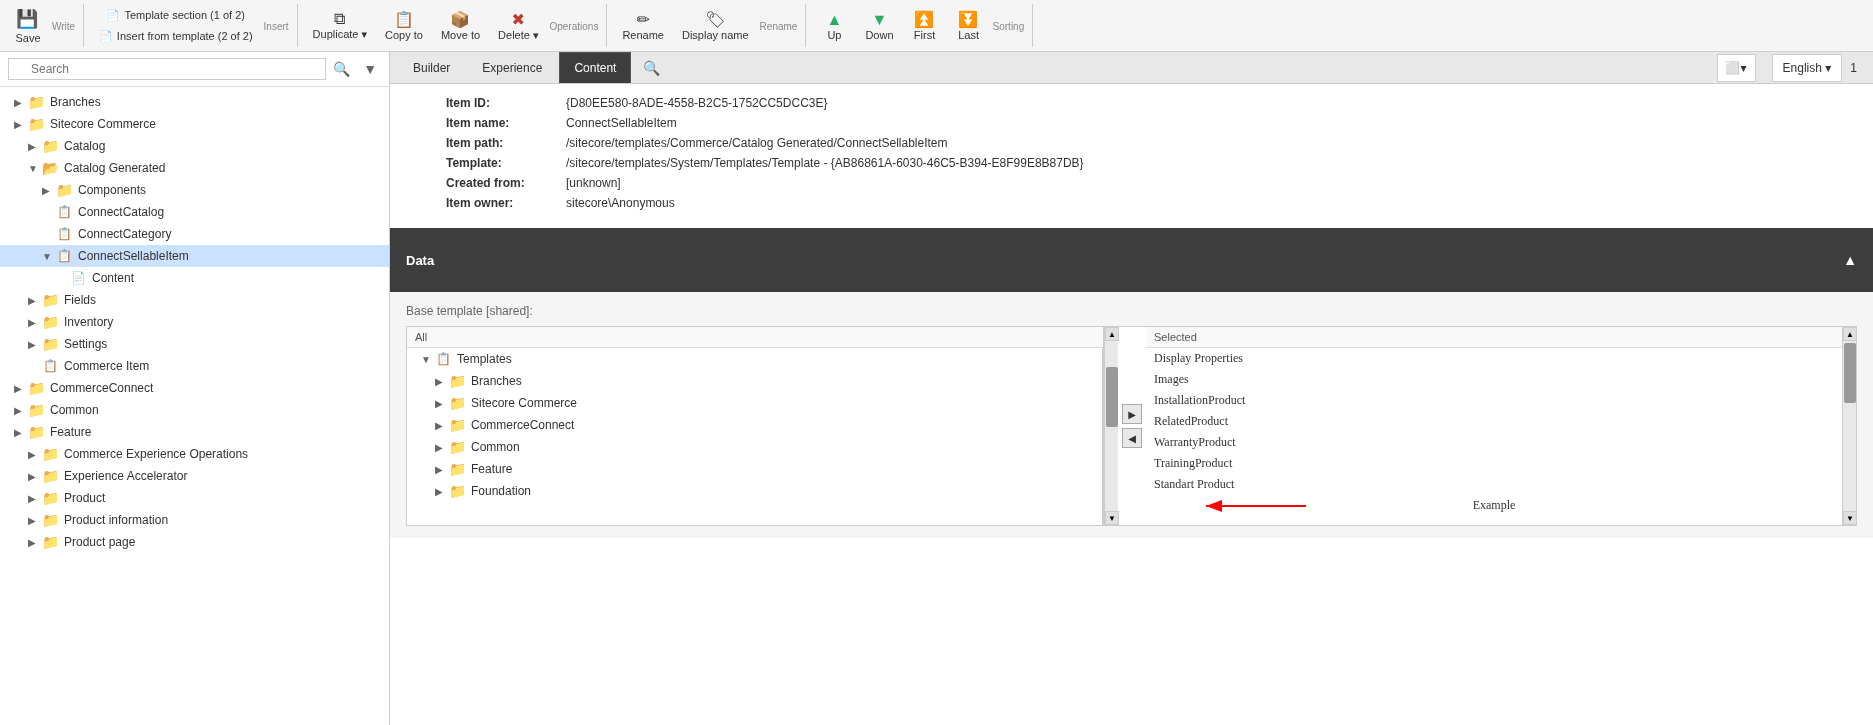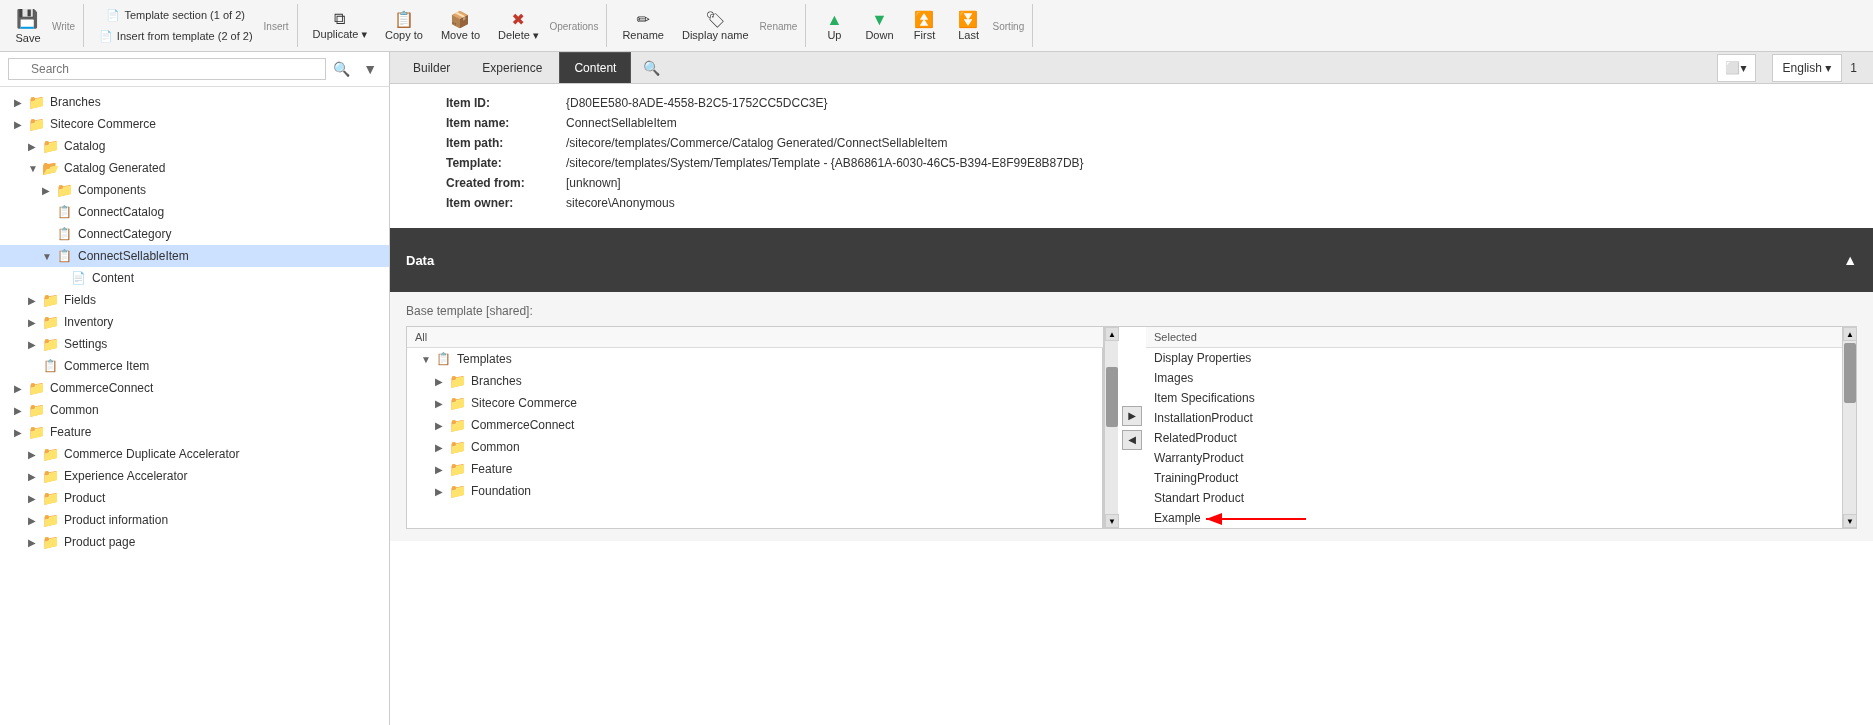"Display Properties" .tree-selector-right { font-family: none -> Liberation Serif, serif }
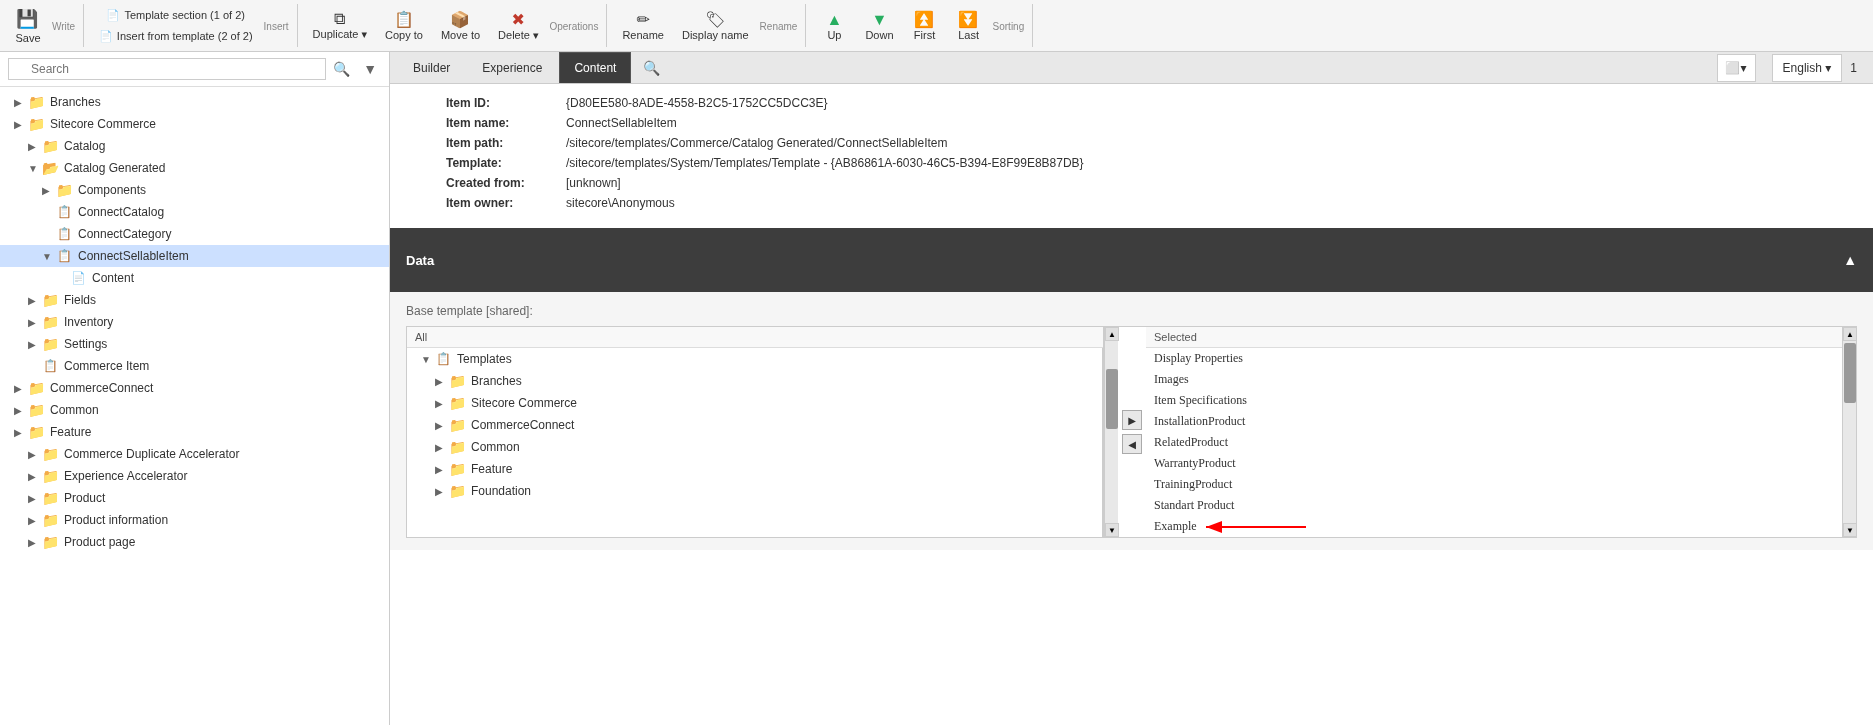"Item Specifications" div.selector-item { html: <div> <span>Item Specifications</span> </div> -> none }
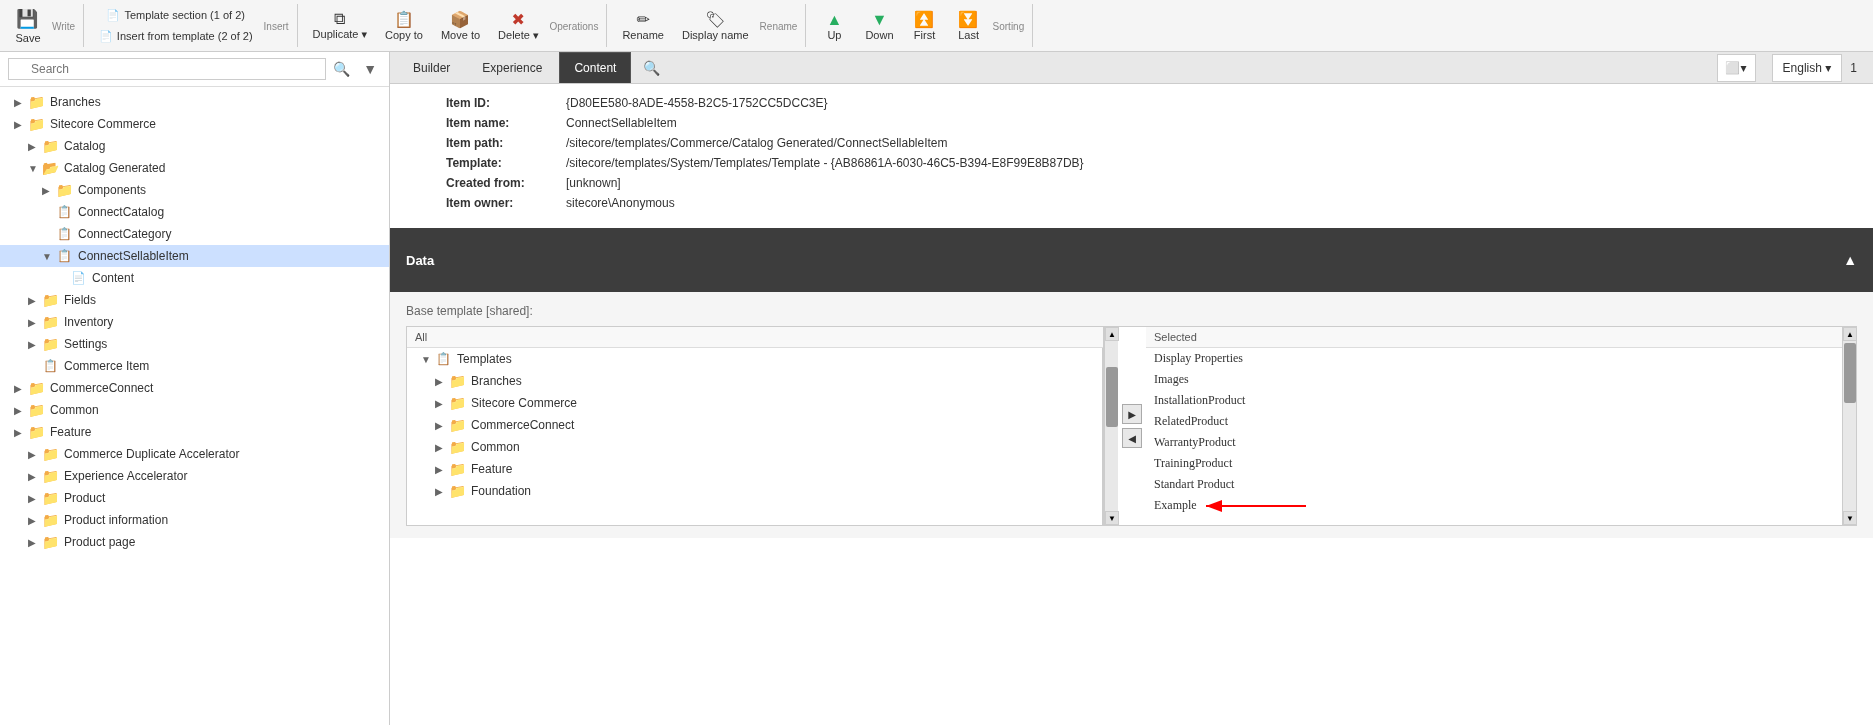"Commerce Duplicate Accelerator" span.tree-label { text: Duplicate Accelerator -> Experience Operations }
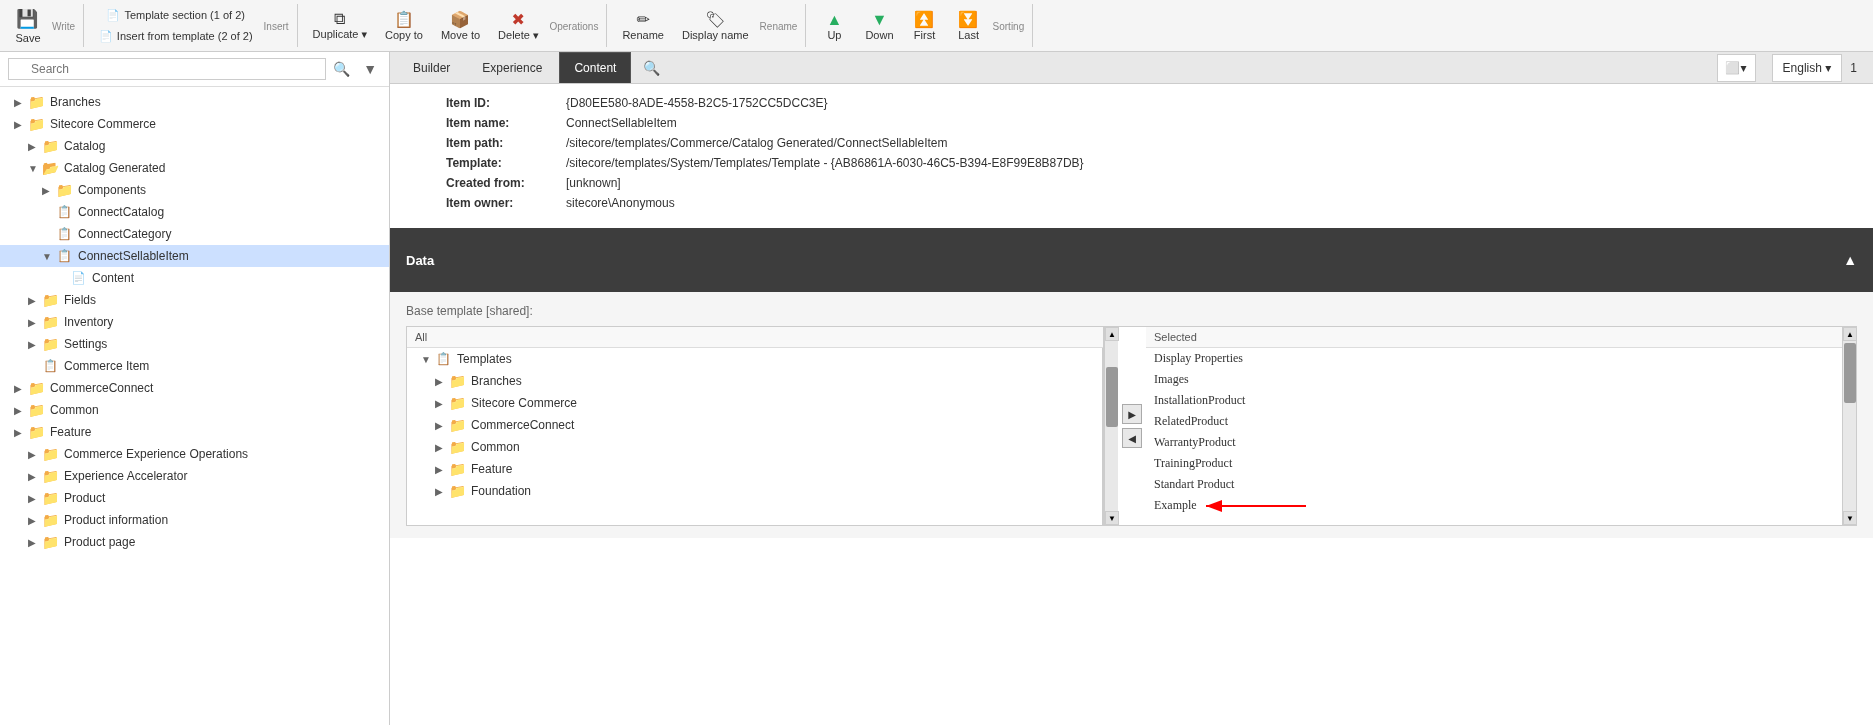"Example" div.selector-item { justify-content: none -> center }
